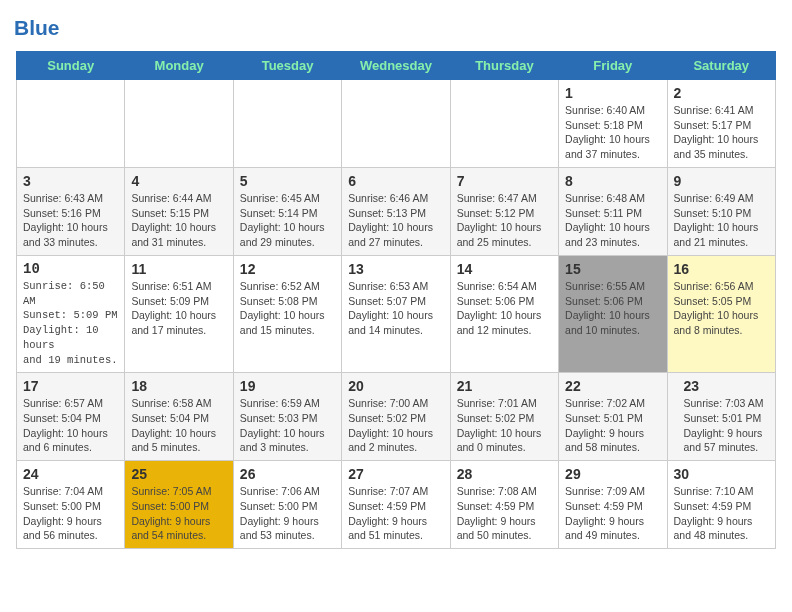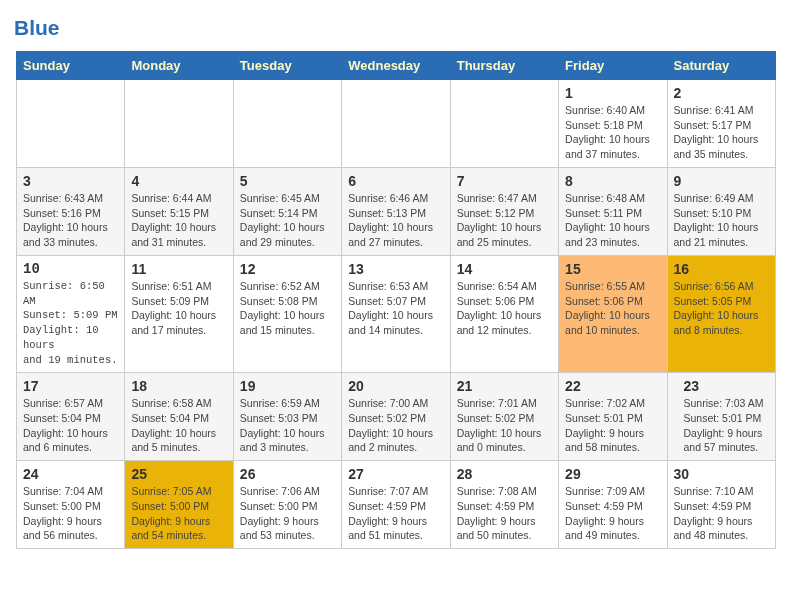"Sunday" th { color: #fef9c3 -> #86efac; text-align: left -> center }
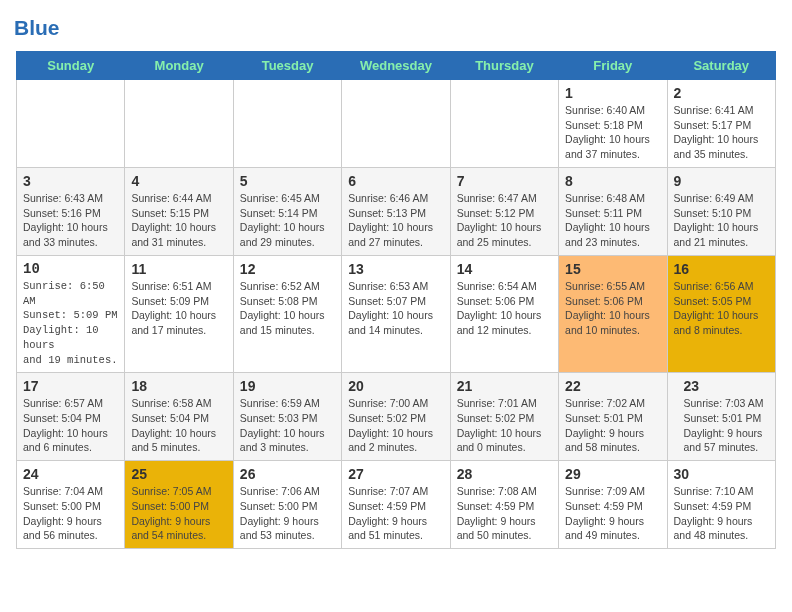"15" td { background: #fdba74 -> #a3a3a3 }
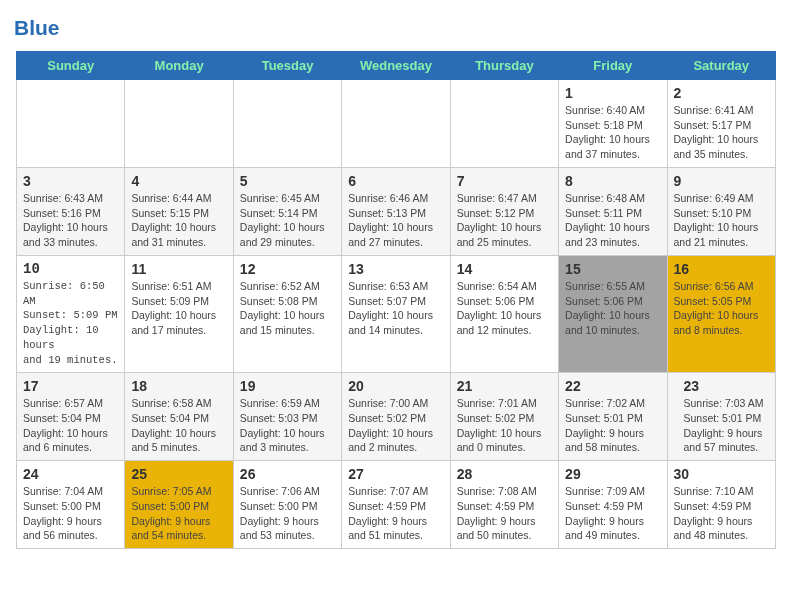"16" td { background: #eab308 -> #fef9c3 }
